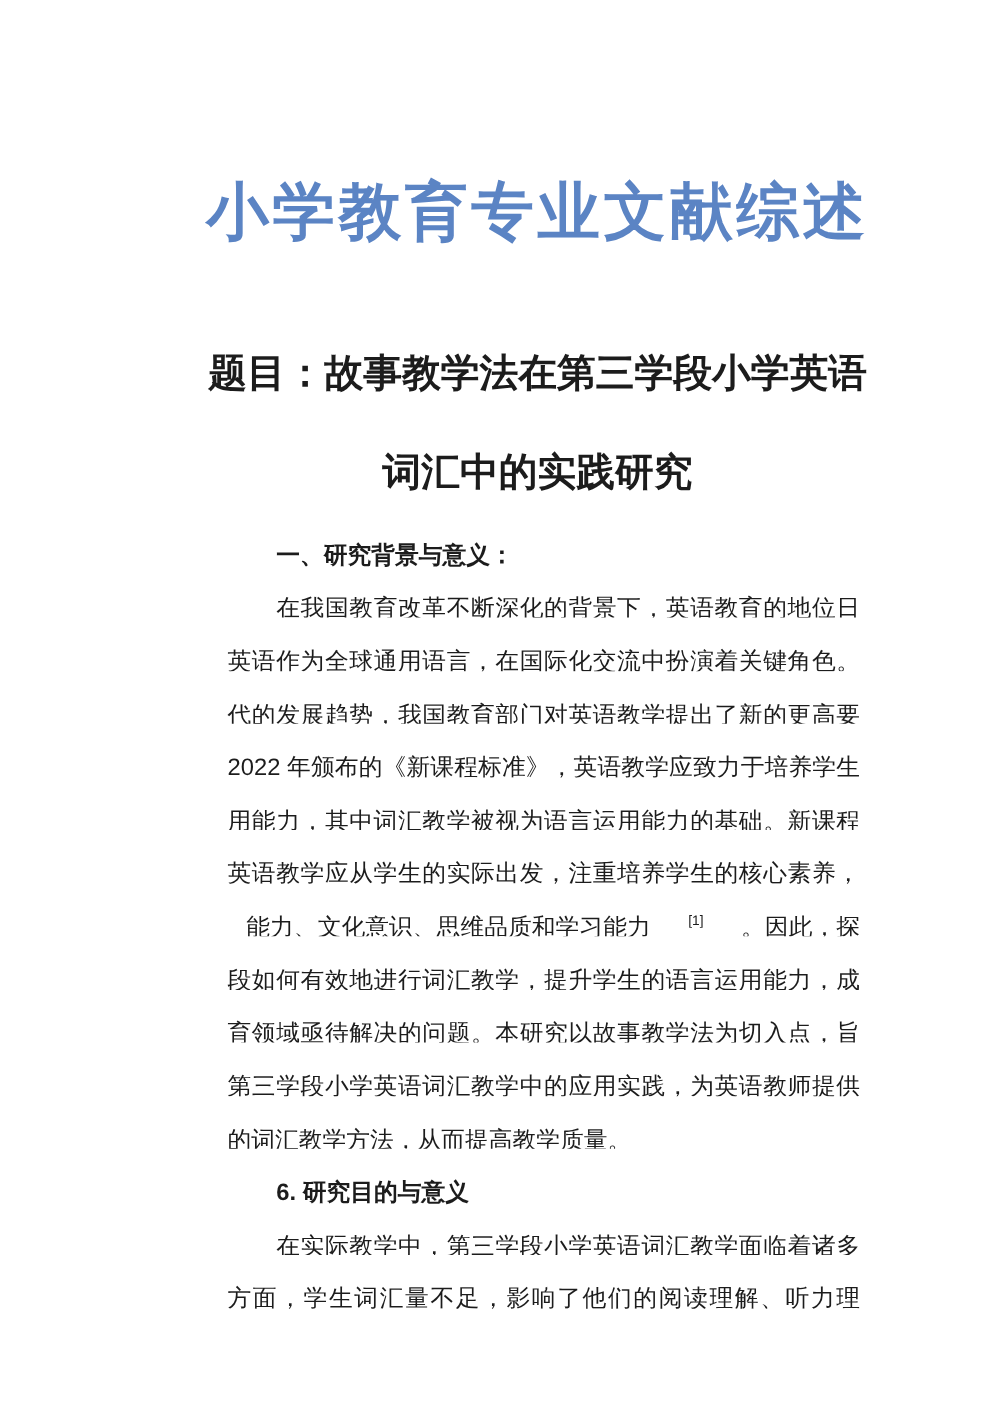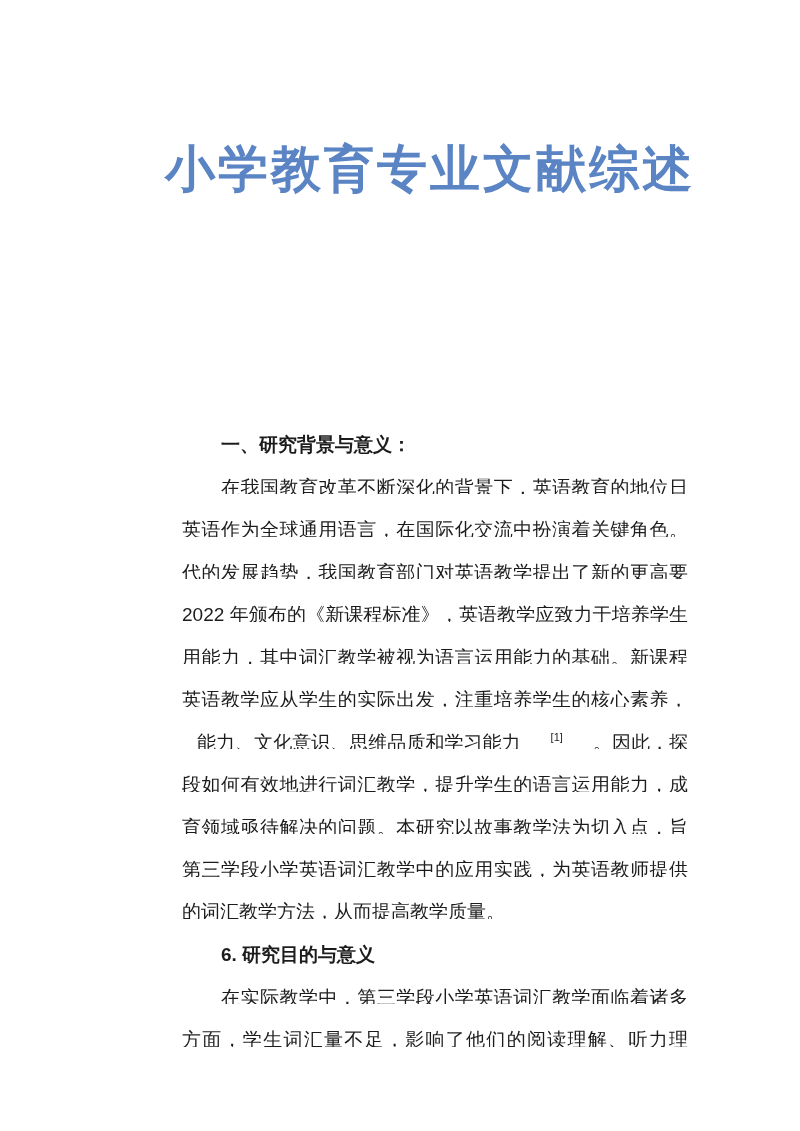"题目：故事教学法在第三学段小学英语" div.doc-subtitle { html: none -> <div> <div>题目：故事教学法在第三学段小学英语</div> <div>词汇中的实践研究</div> </div> }
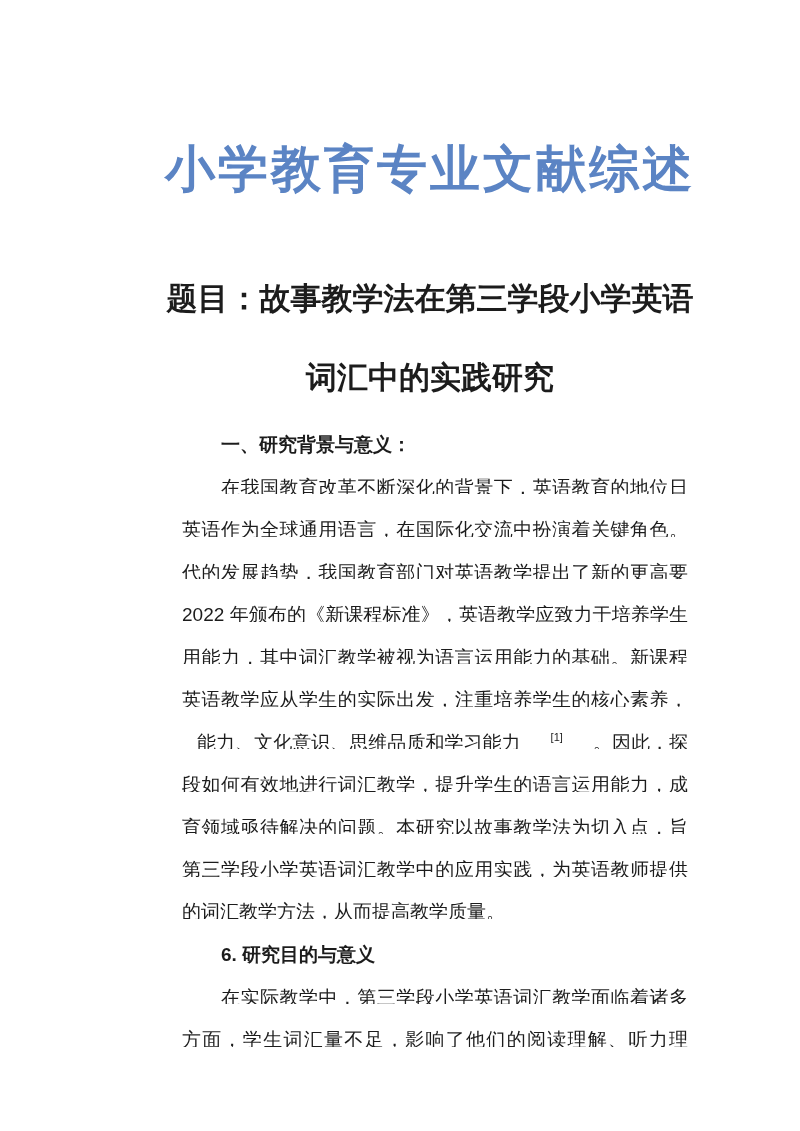"的词汇教学方法，从而提高教学质量。" .lastline { font-family: Liberation Mono, monospace -> none }
